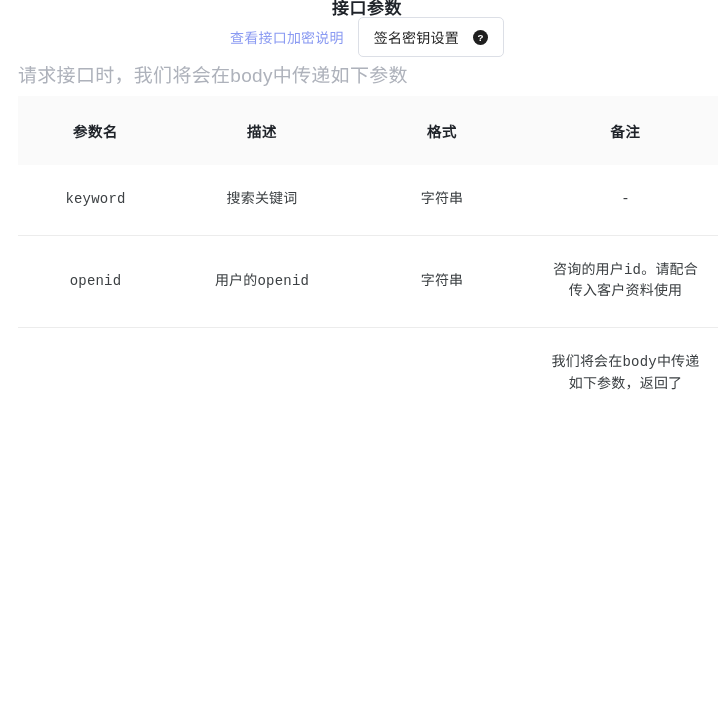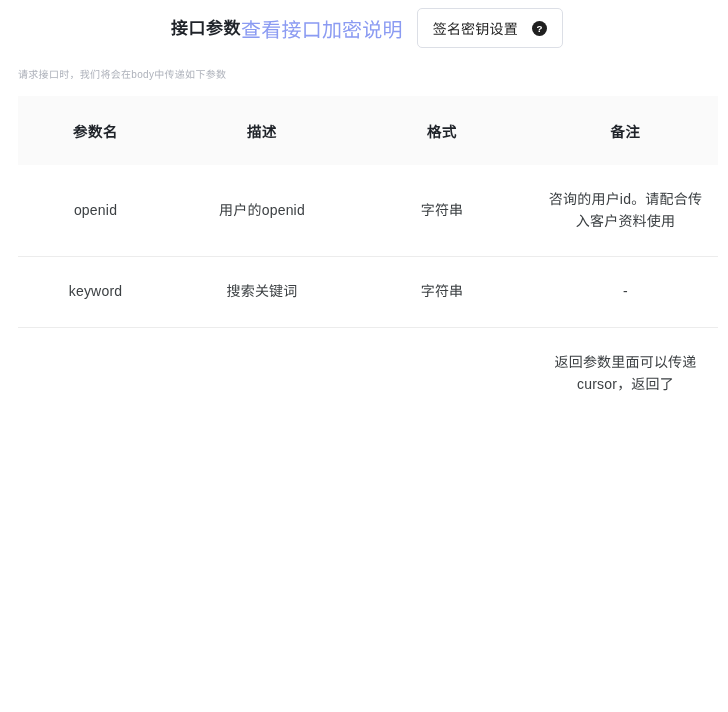"接口参数" .page-header { flex-direction: none -> column; justify-content: center -> flex-start }
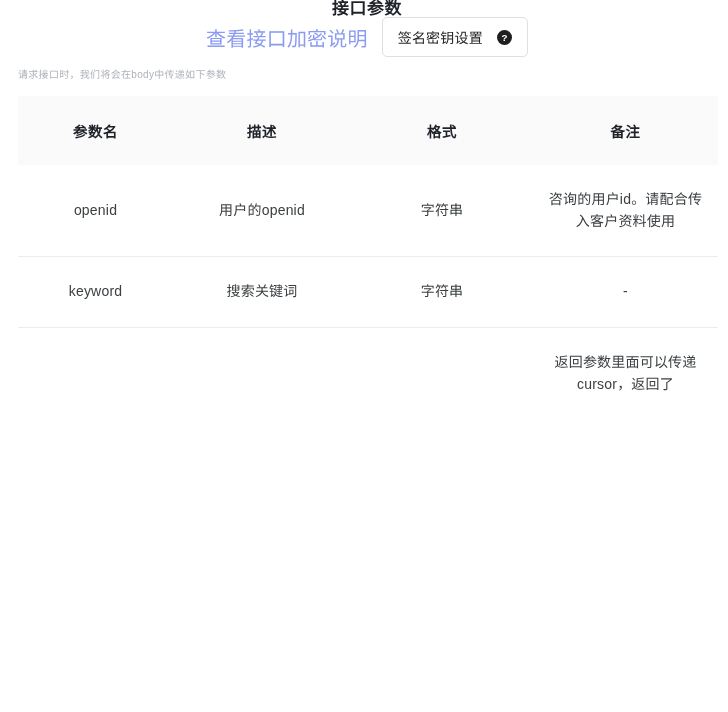"查看接口加密说明" .doc-link { font-size: 20px -> 14px }
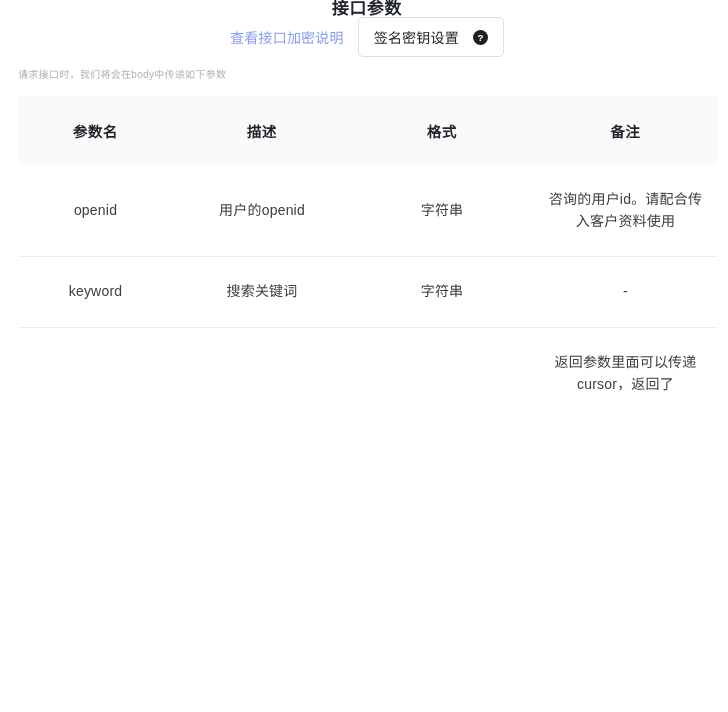"请求接口时，我们将会在body中传递如下参数" .subtitle { font-size: 10px -> 19px }
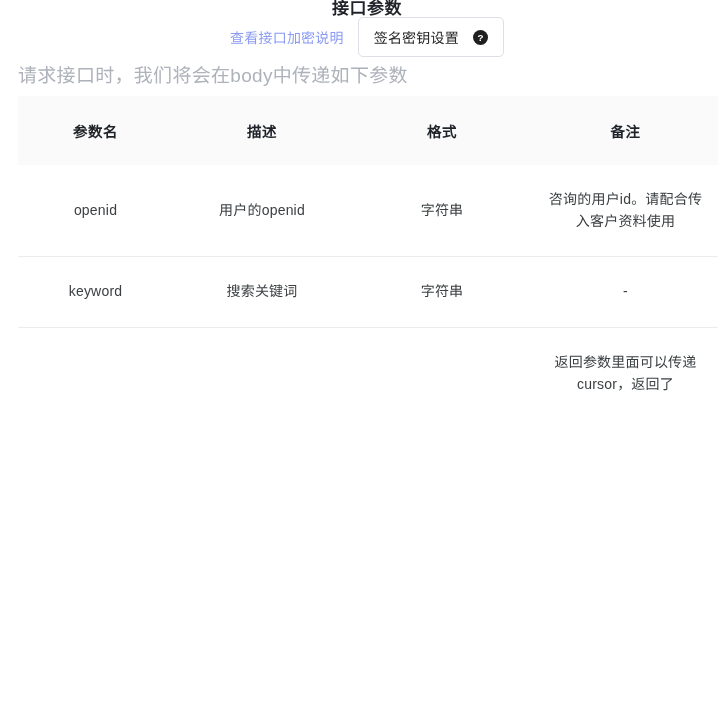"参数名" .table-wrap { font-family: none -> Liberation Mono, monospace }
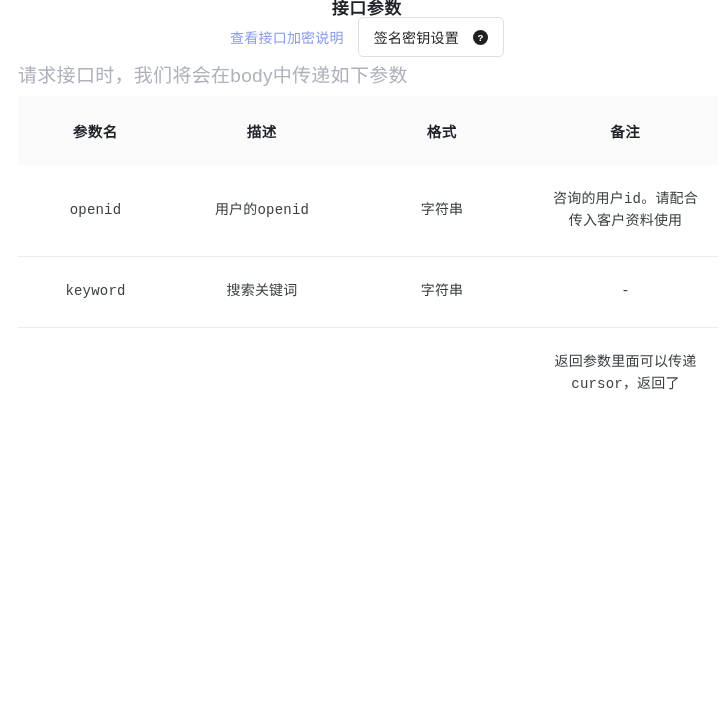"openid" tr { order: before "keyword" -> after "keyword" }
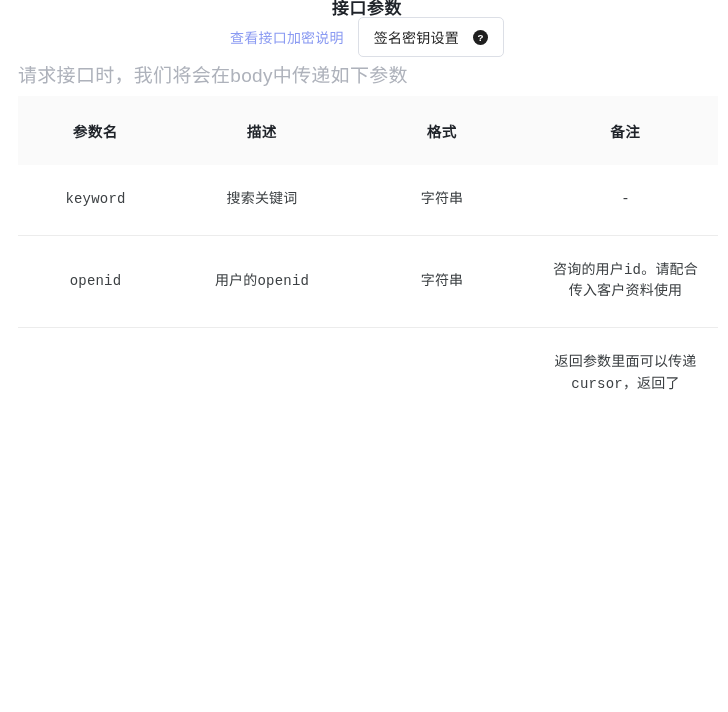"返回参数里面可以传递cursor，返回了" td { text: 返回参数里面可以传递cursor -> 我们将会在body中传递如下参数 }
